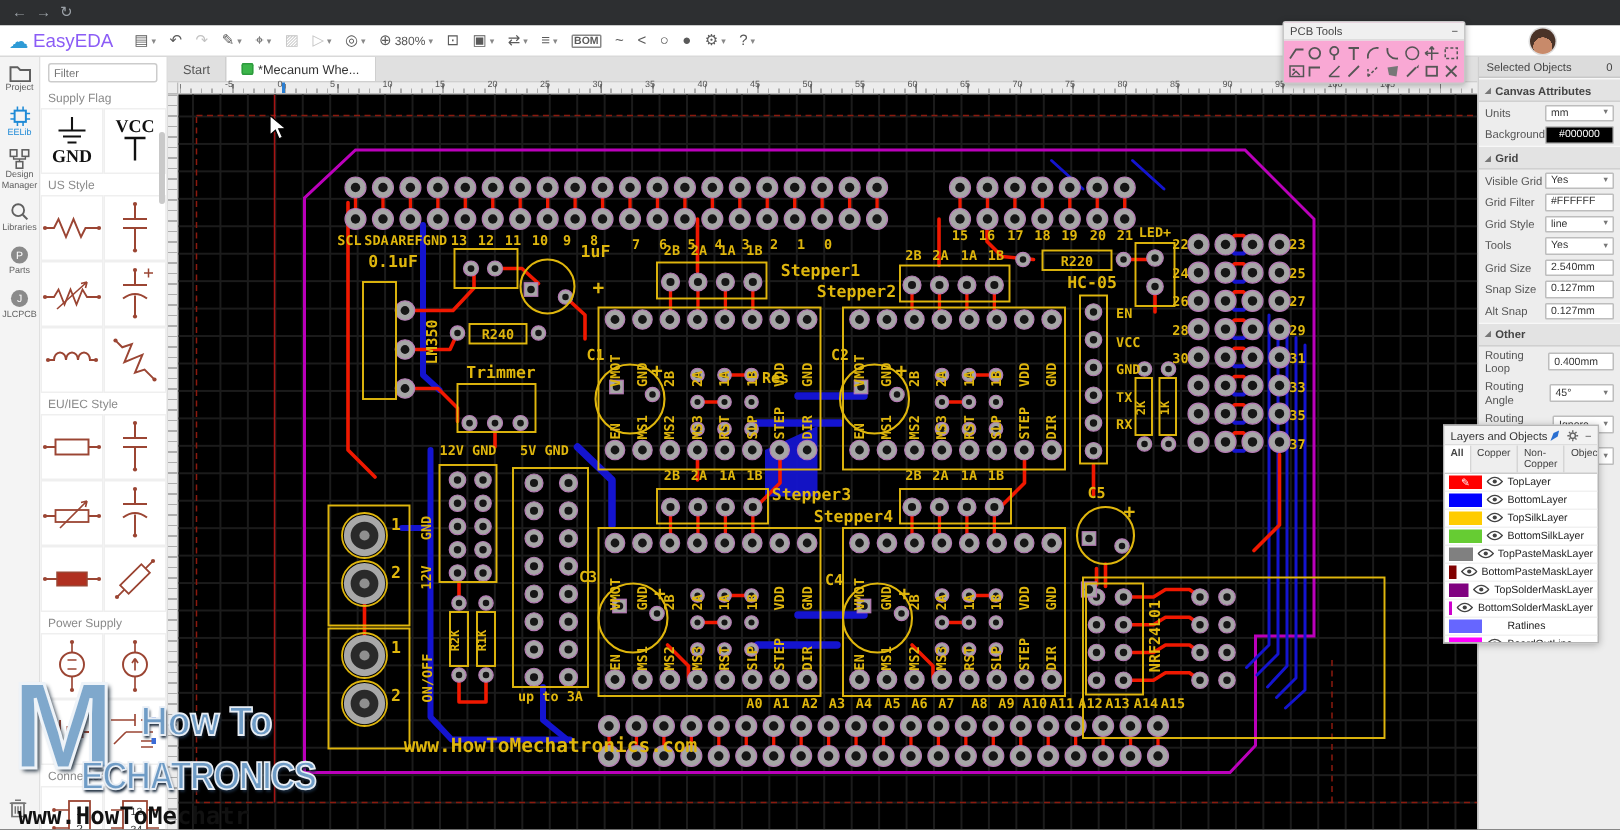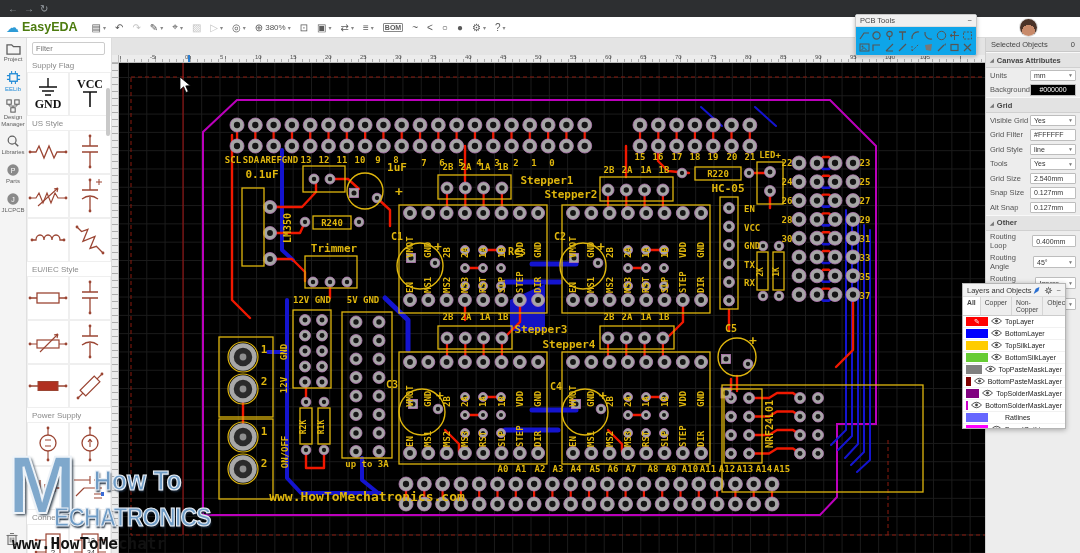"EasyEDA" .brand .bname { color: #4d7c0f -> #8b5cf6; font-weight: bold -> normal }
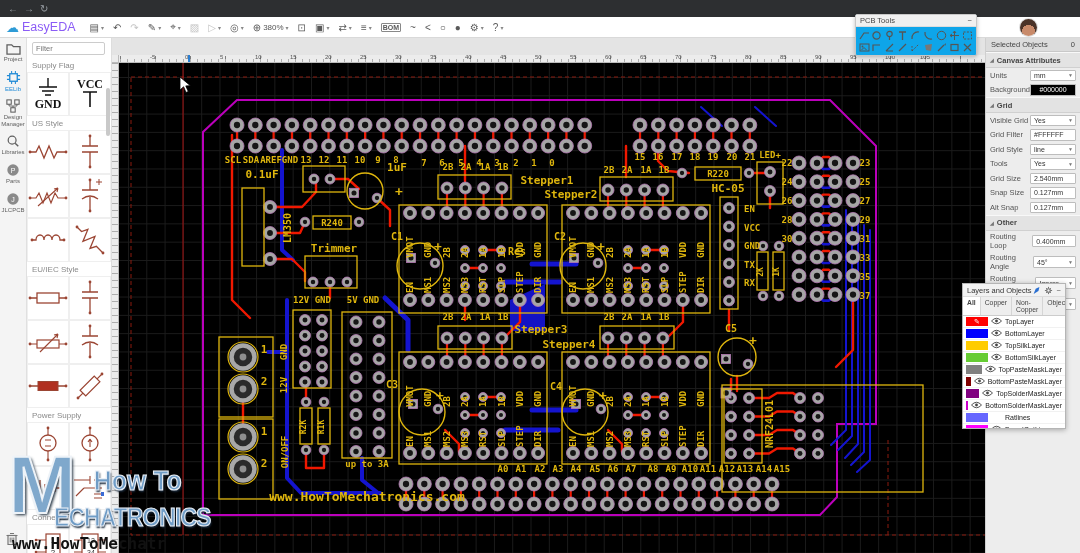"PCB Tools" .pcbtools { background: #0ea5e9 -> #f9a8d4 }
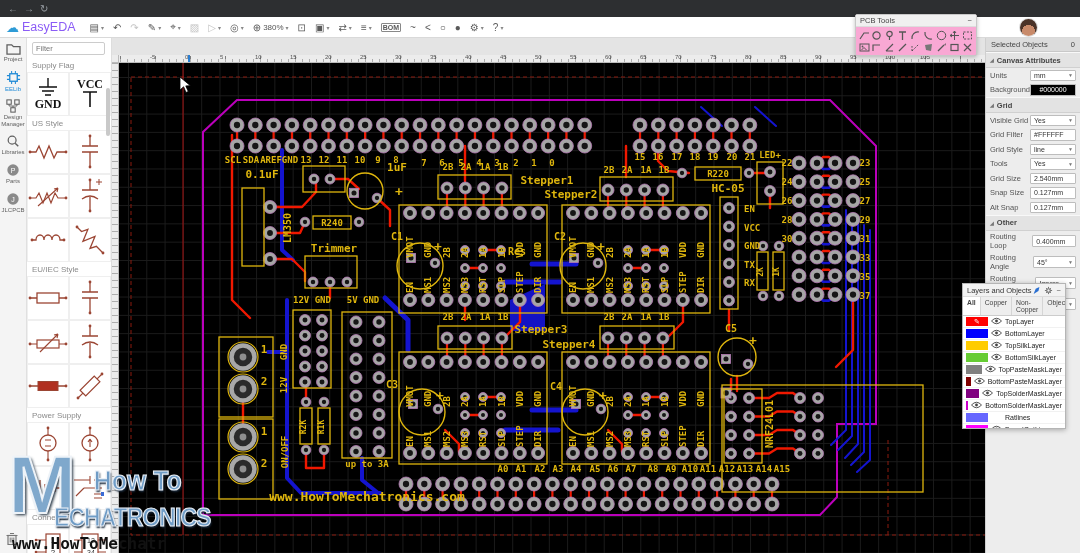"Start" div.tabbar { html: none -> <div> <div> <span>Start</span> </div> <div> <span></span> <span>*Mecanum Whe...</span> </div> </div> }
